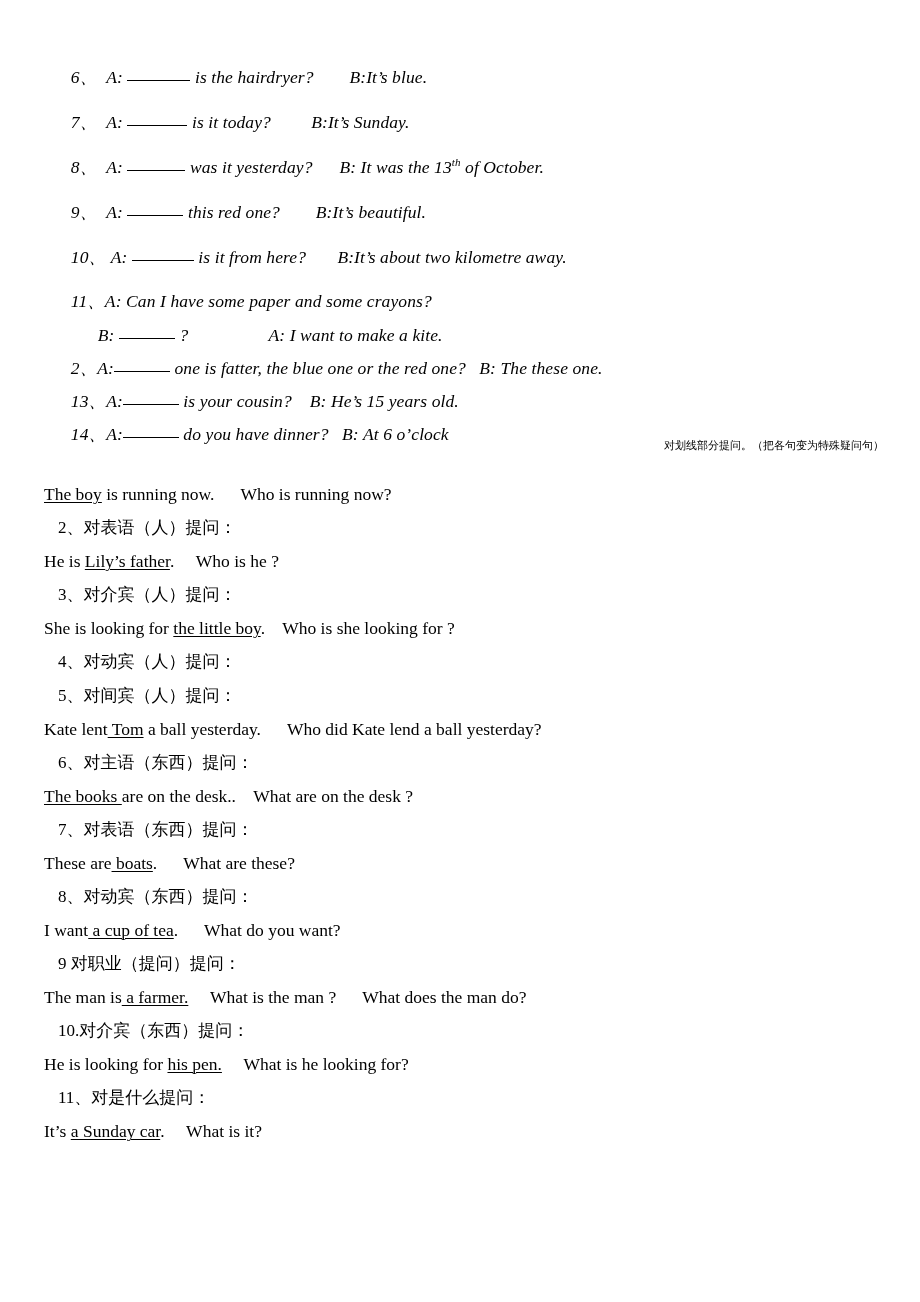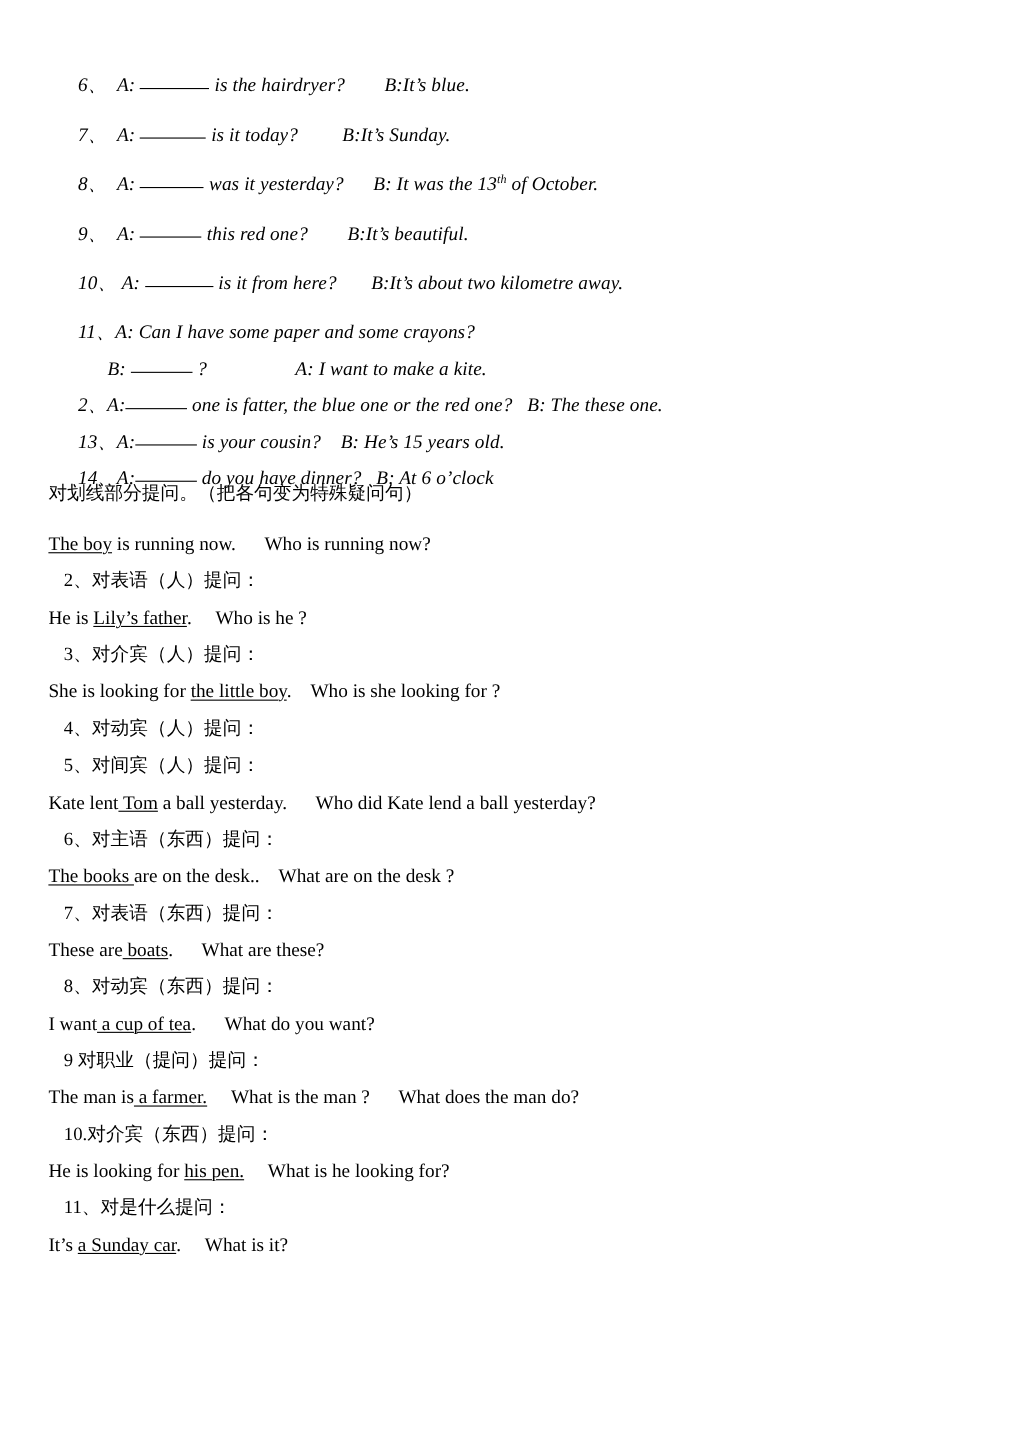"对划线部分提问。（把各句变为特殊疑问句）" .cn-heading { font-size: 17px -> 11px; text-align: none -> right }
